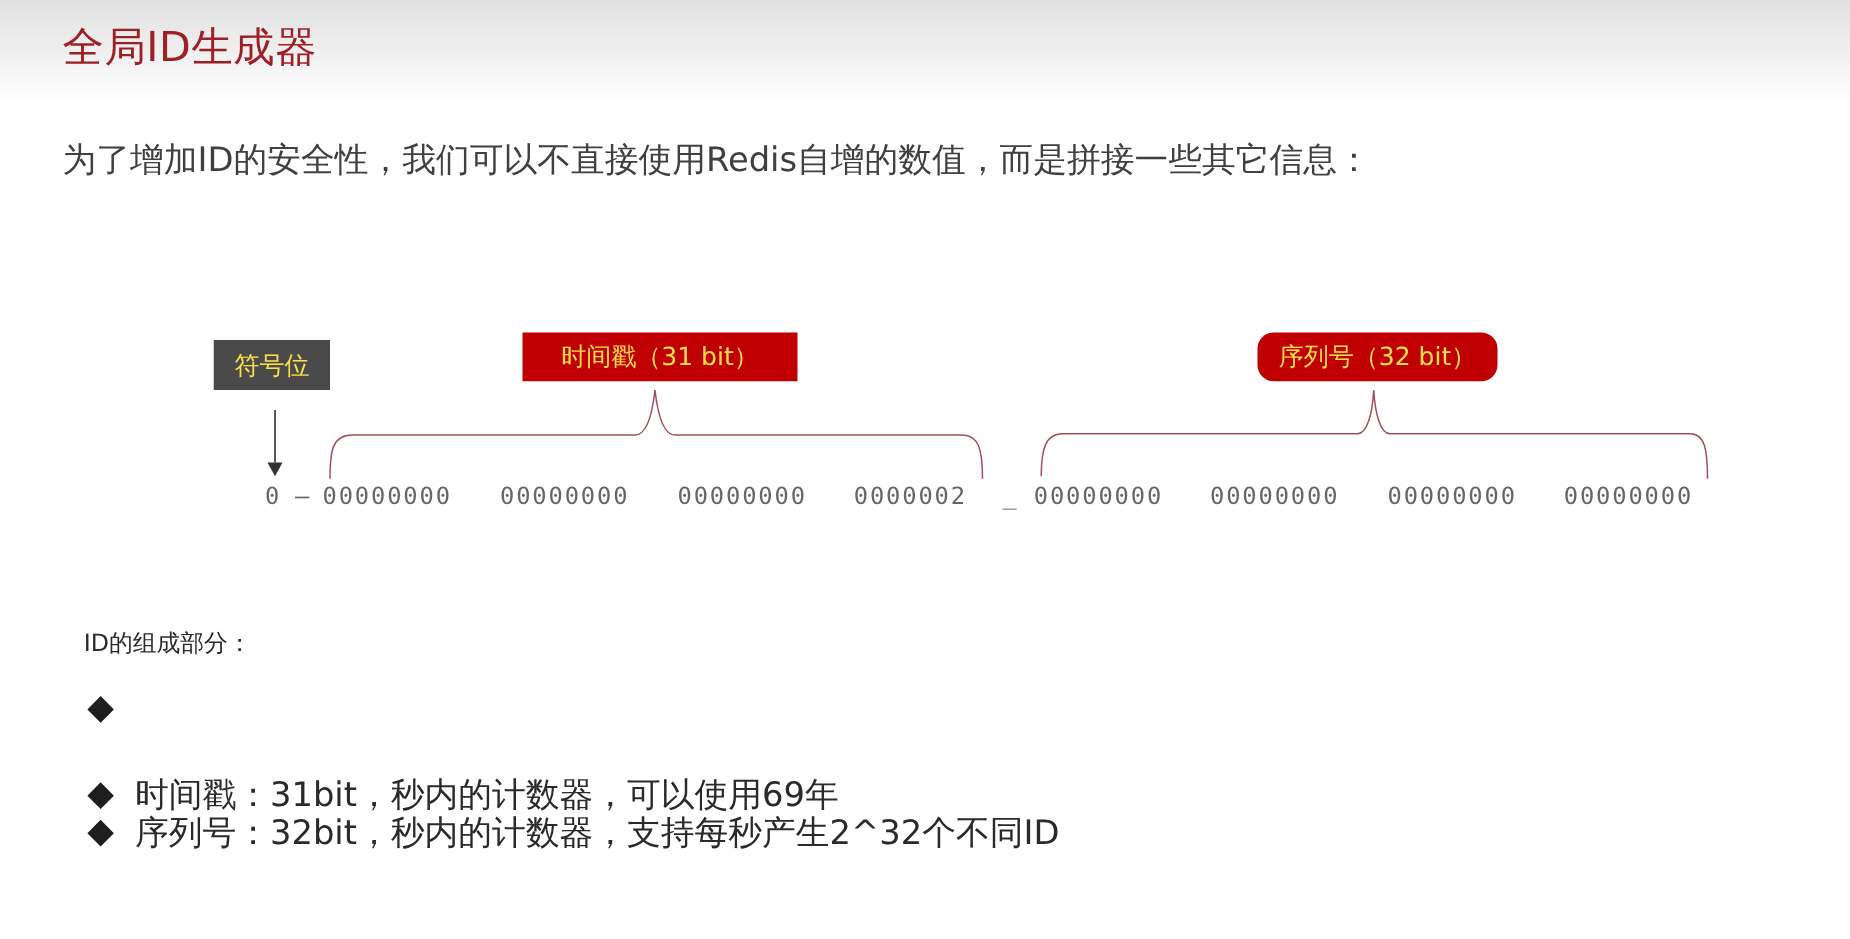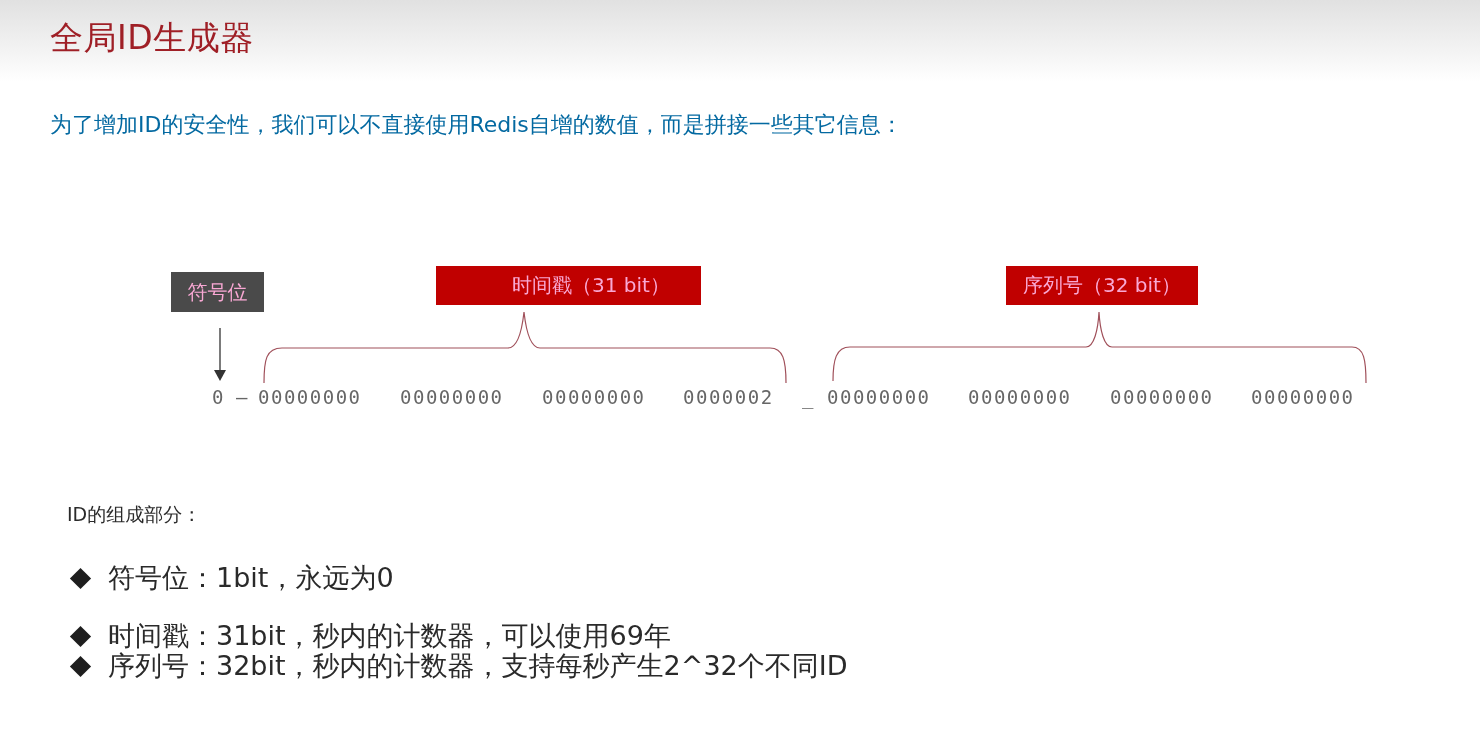"为了增加ID的安全性，我们可以不直接使用Redis自增的数值，而是拼接一些其它信" .intro { color: #0369a1 -> #404040; font-size: 22px -> 27px }
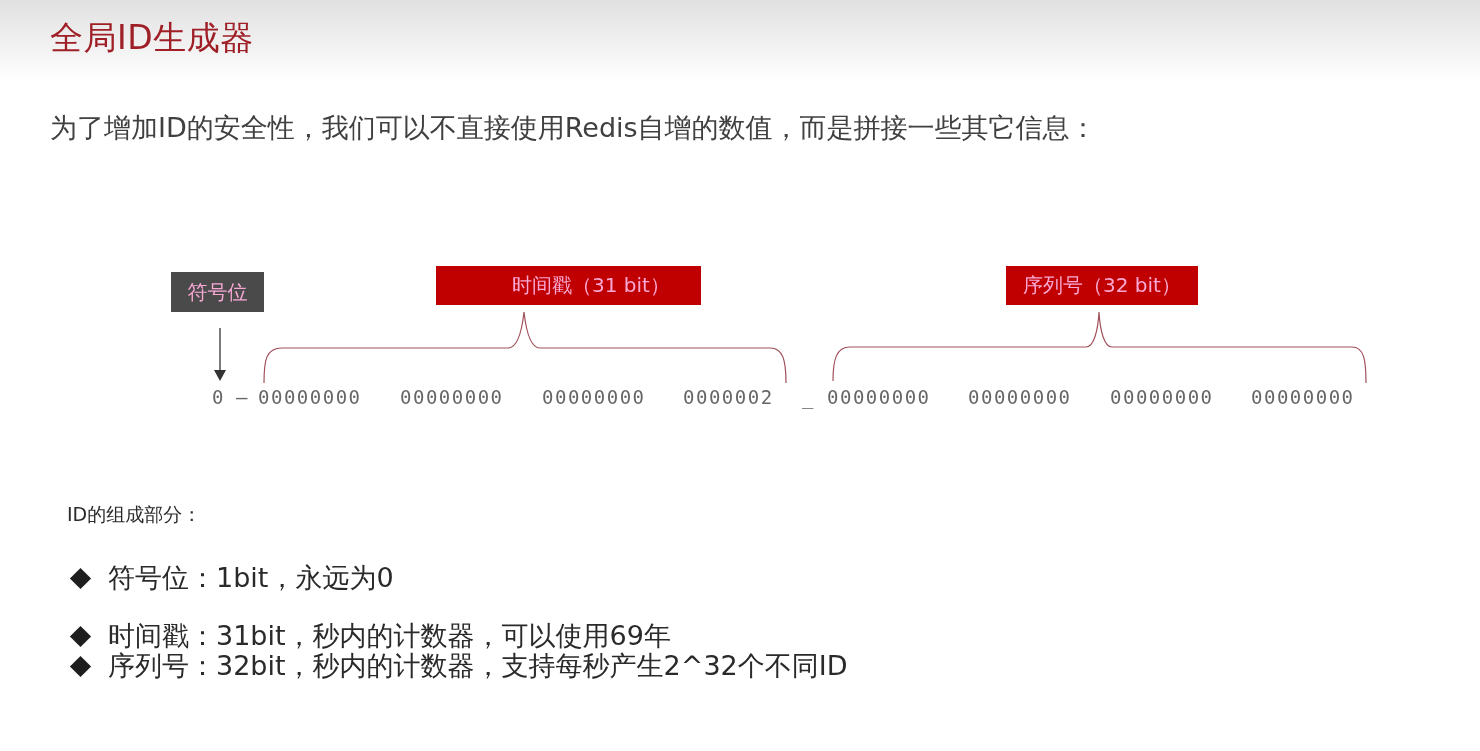"符号位" .tag { color: #f9a8d4 -> #fde047 }
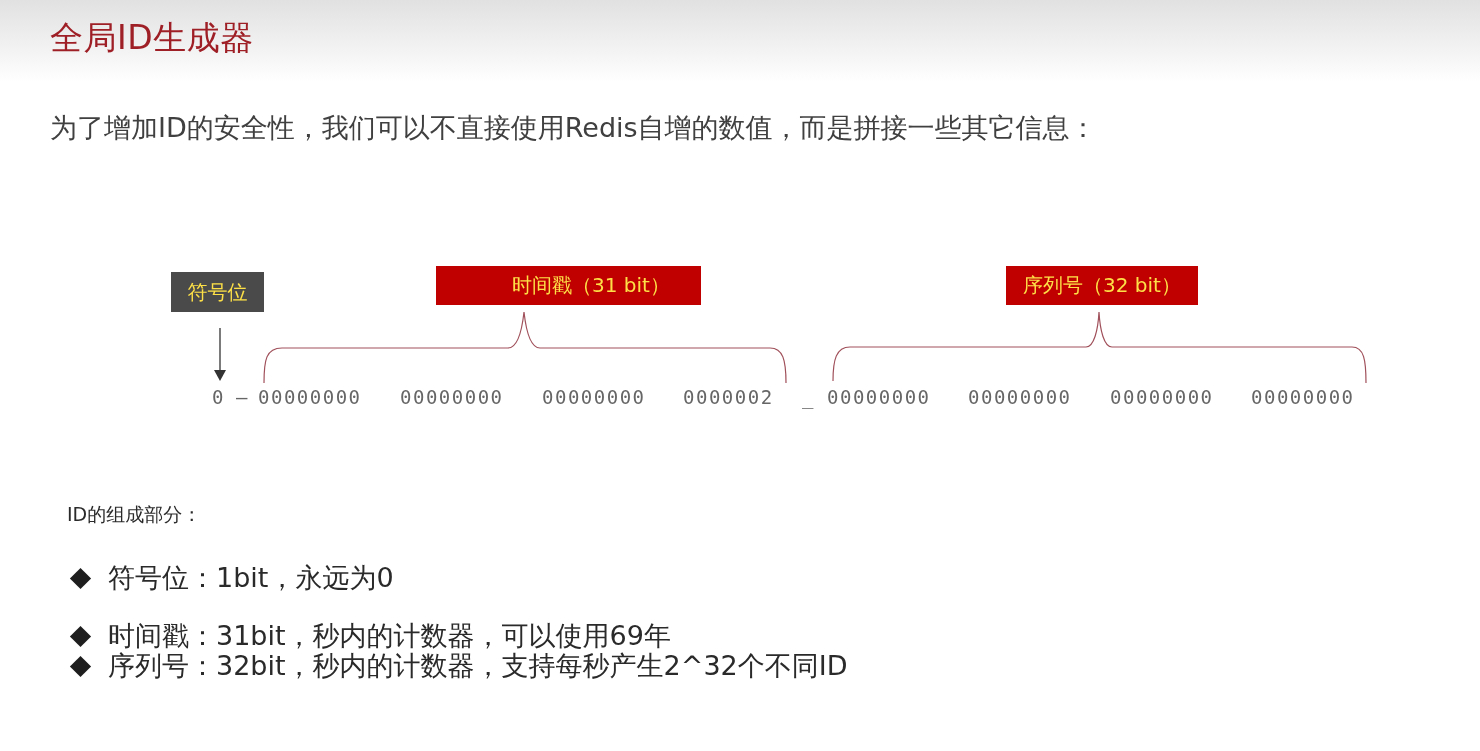"时间戳（31 bit）" .tag-time { left: 436px -> 418px; padding-left: 45px -> none }
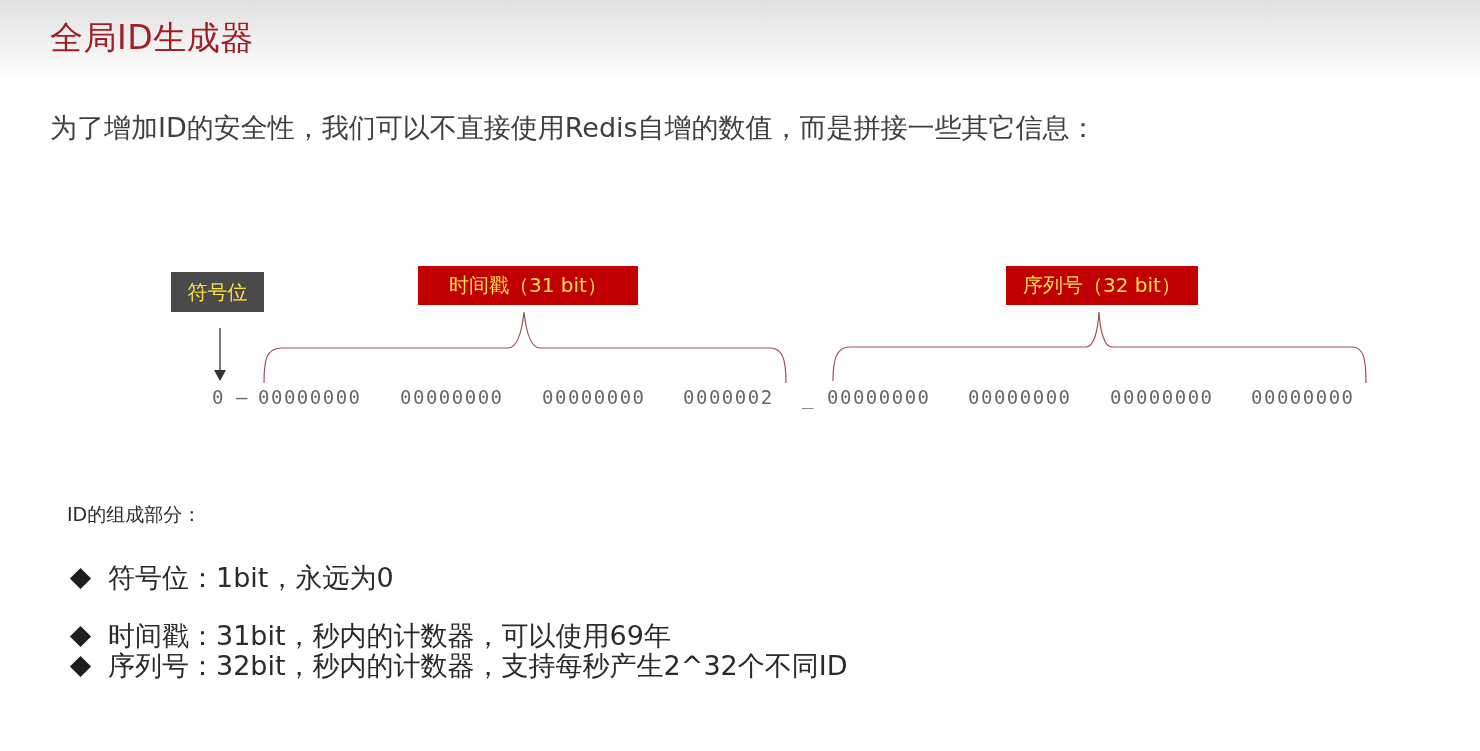"序列号（32 bit）" .tag-seq { border-radius: none -> 13px }
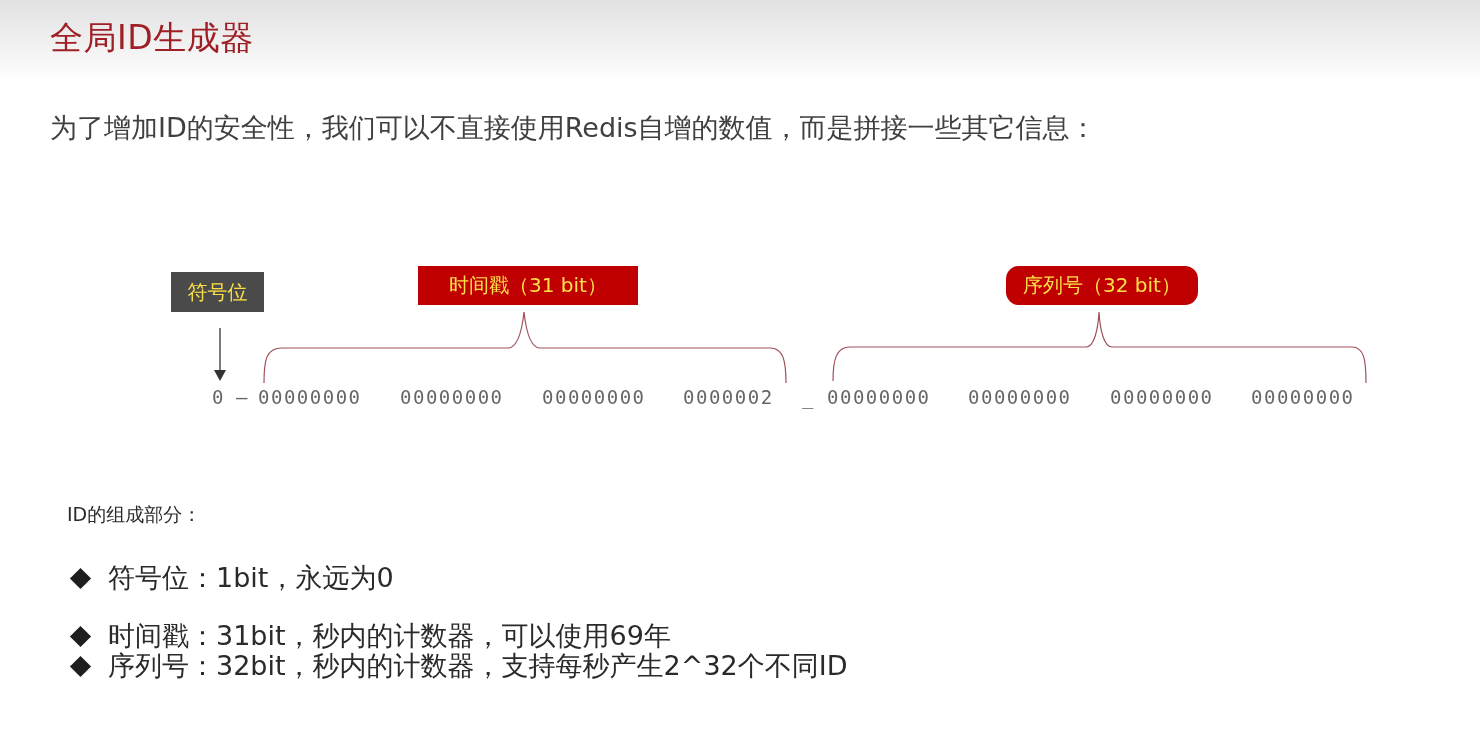"符号位：1bit，永远为0" span { html: <span>符号位：1bit，永远为0</span> -> none }
